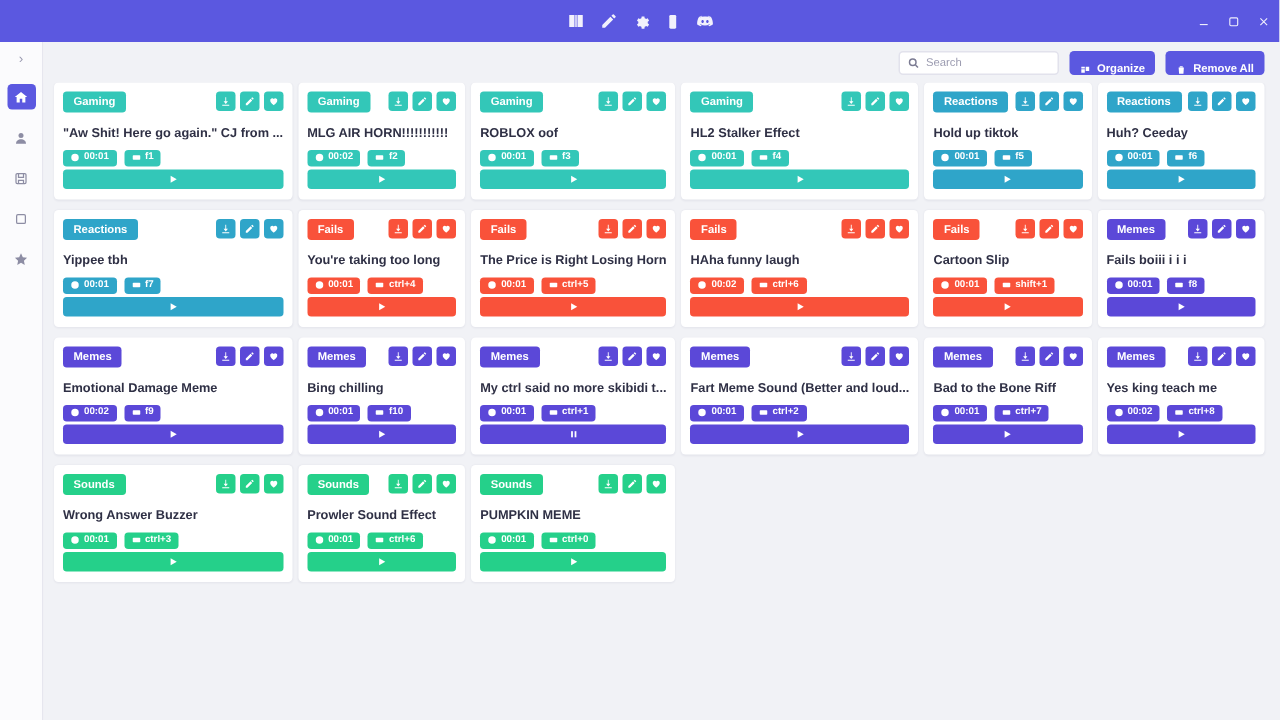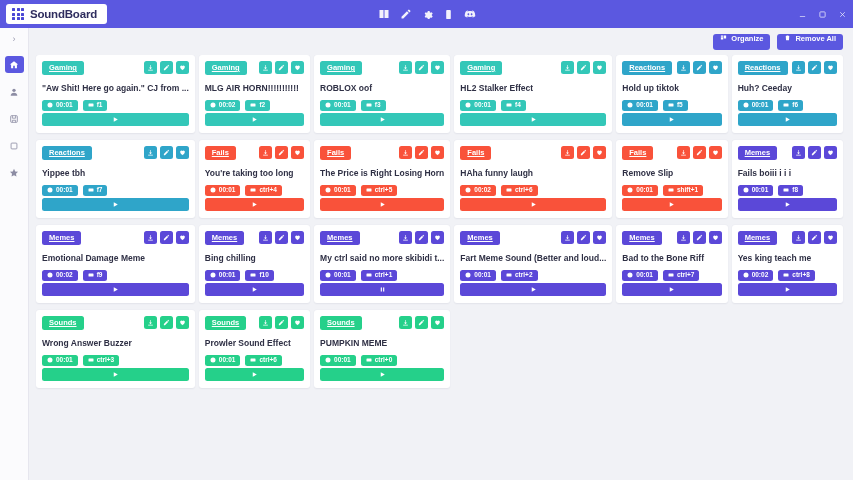"SoundBoard" div.brand { html: <div> <span> <i></i> <i></i> <i></i> <i></i> <i></i> <i></i> <i></i> <i></i> <i></i> </span> <span>SoundBoard</span> </div> -> none }
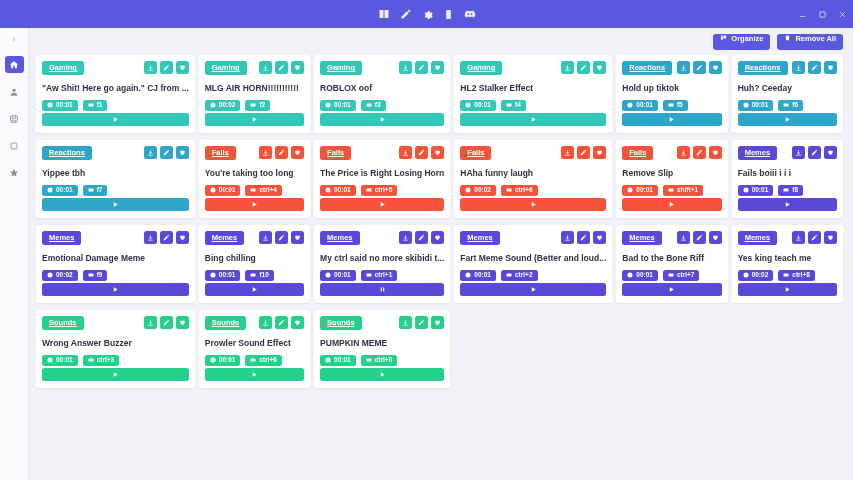"Search" div.tool-search { html: none -> <div> <span> <svg> <circle></circle> <path></path> </svg> </span> <span>Search</span> </div> }
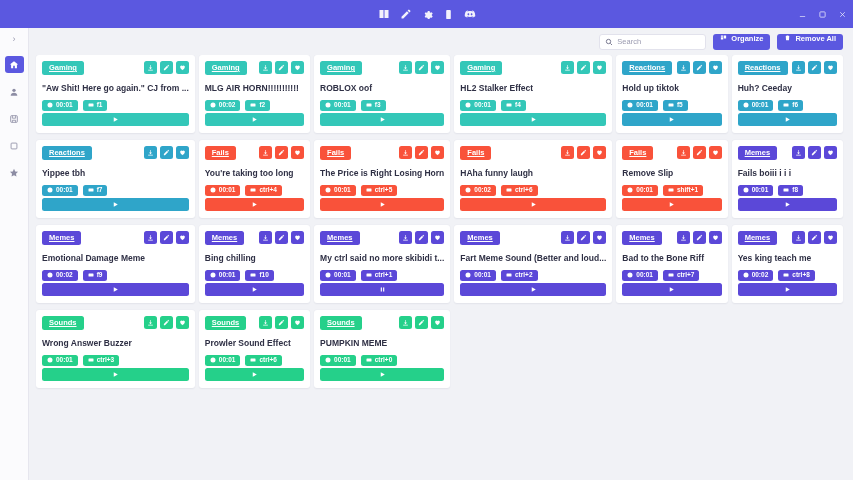"Organize" .tbtn { align-items: flex-start -> flex-end }
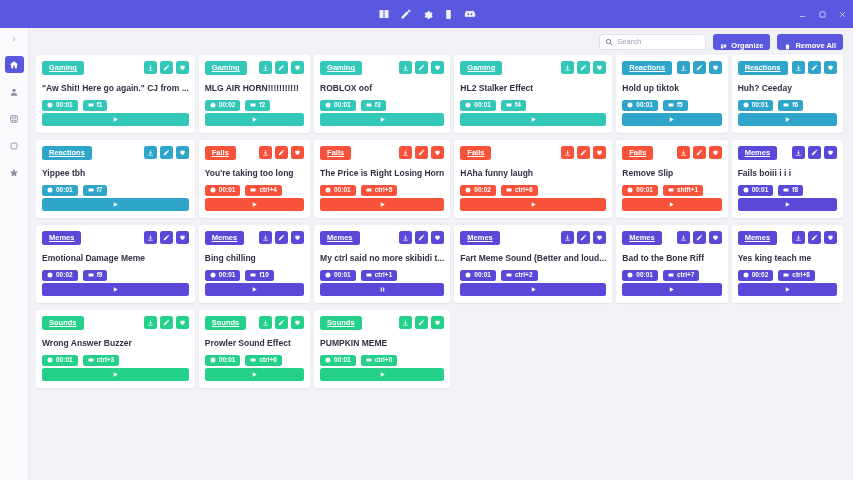"Gaming" .chip { text-decoration: underline -> none }
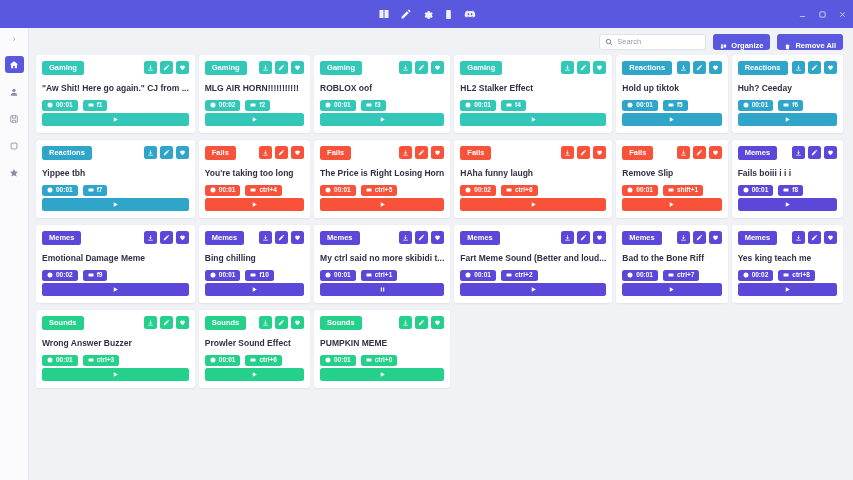"Remove Slip" div.card-title { text: Remove -> Cartoon }
